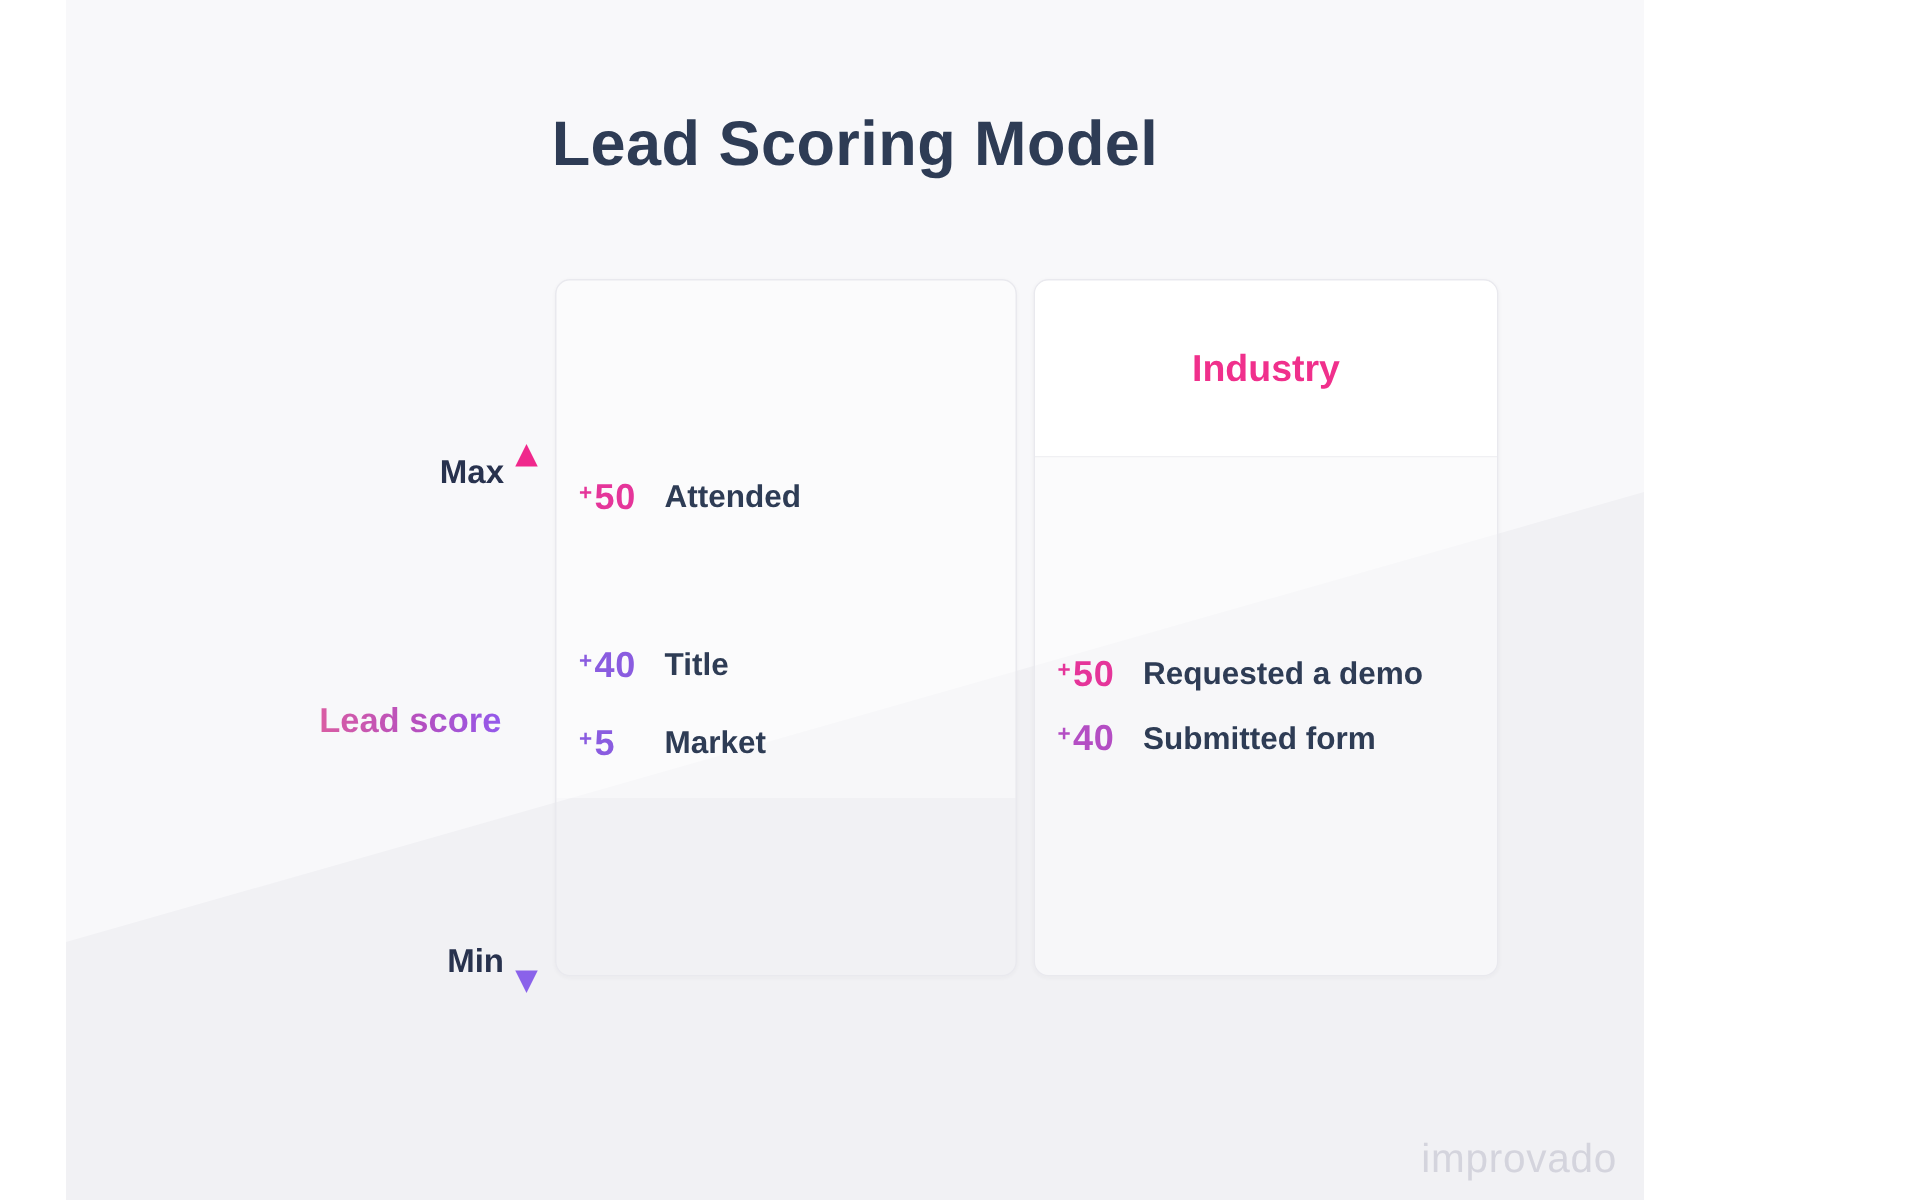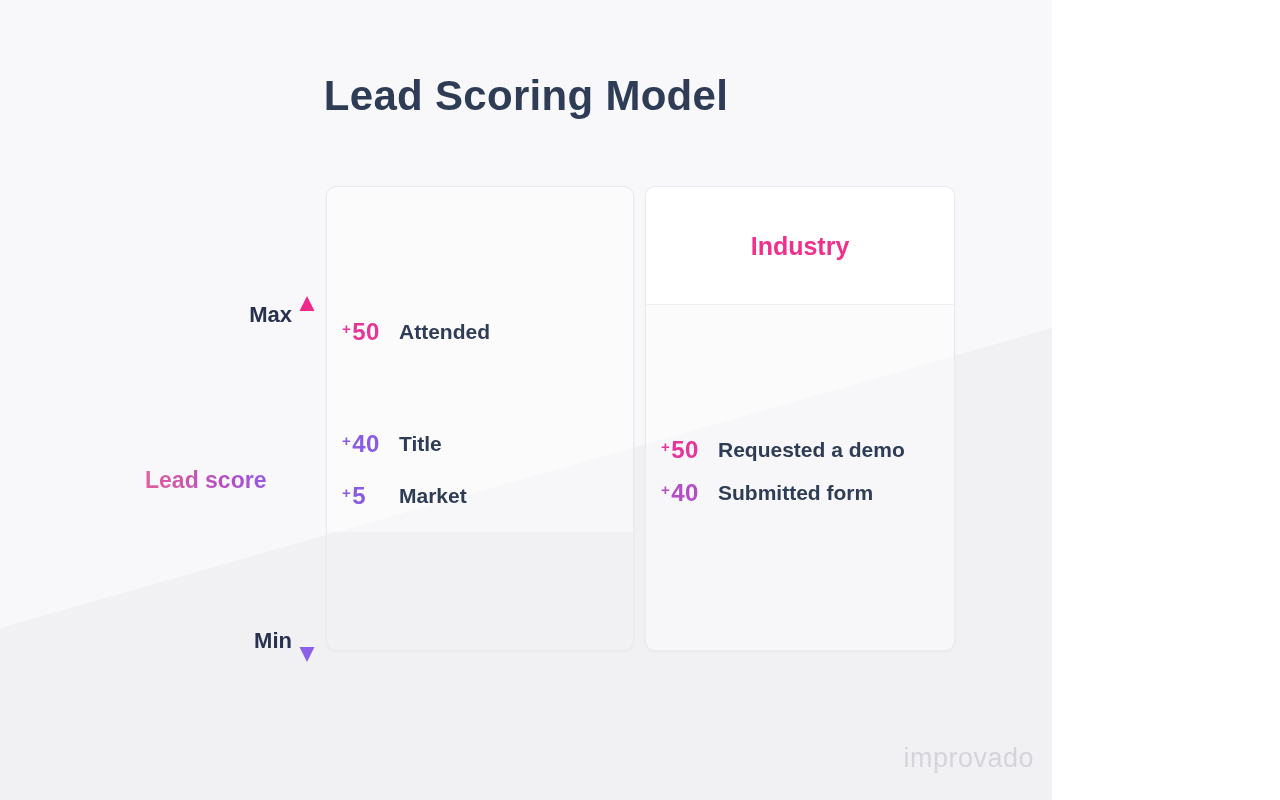"Lead Scoring Model" .stage { margin-left: none -> 44px }
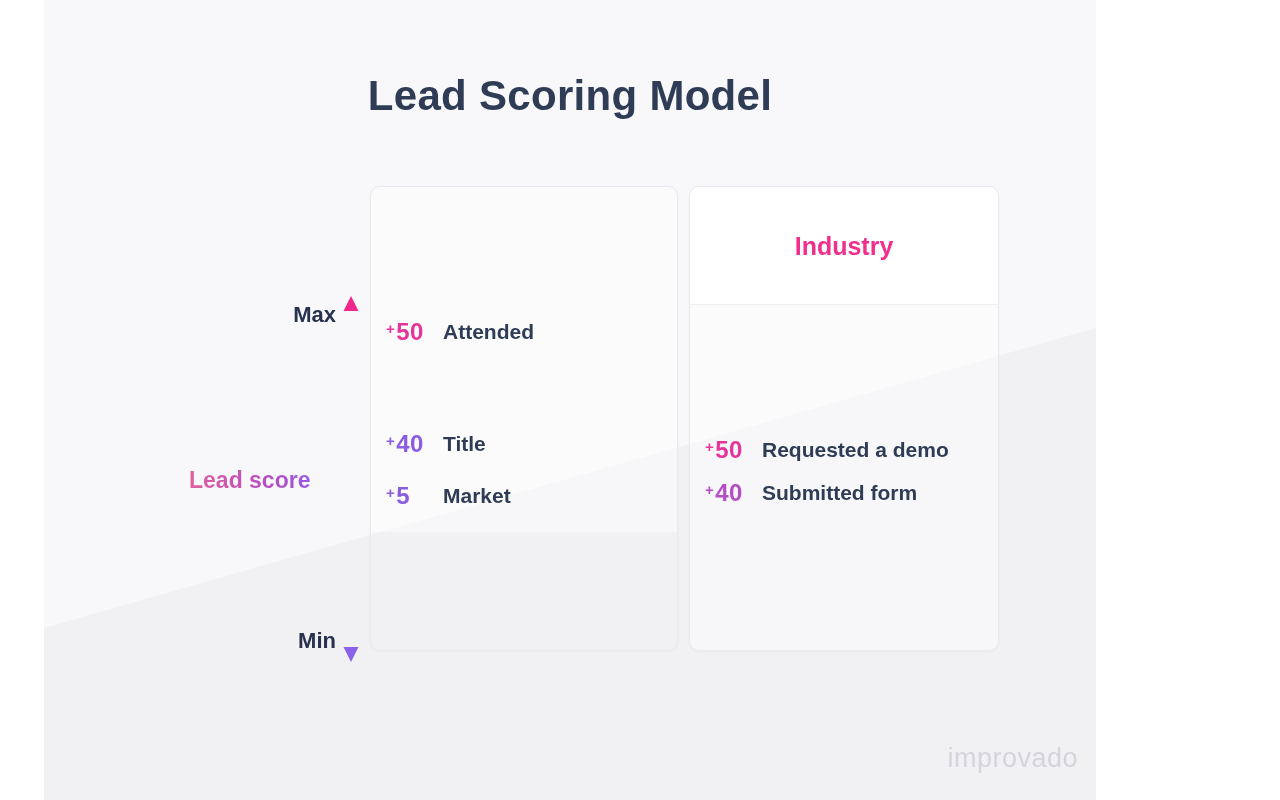"Lead score" .axis-title { left: 145px -> 157px; text-align: left -> center }
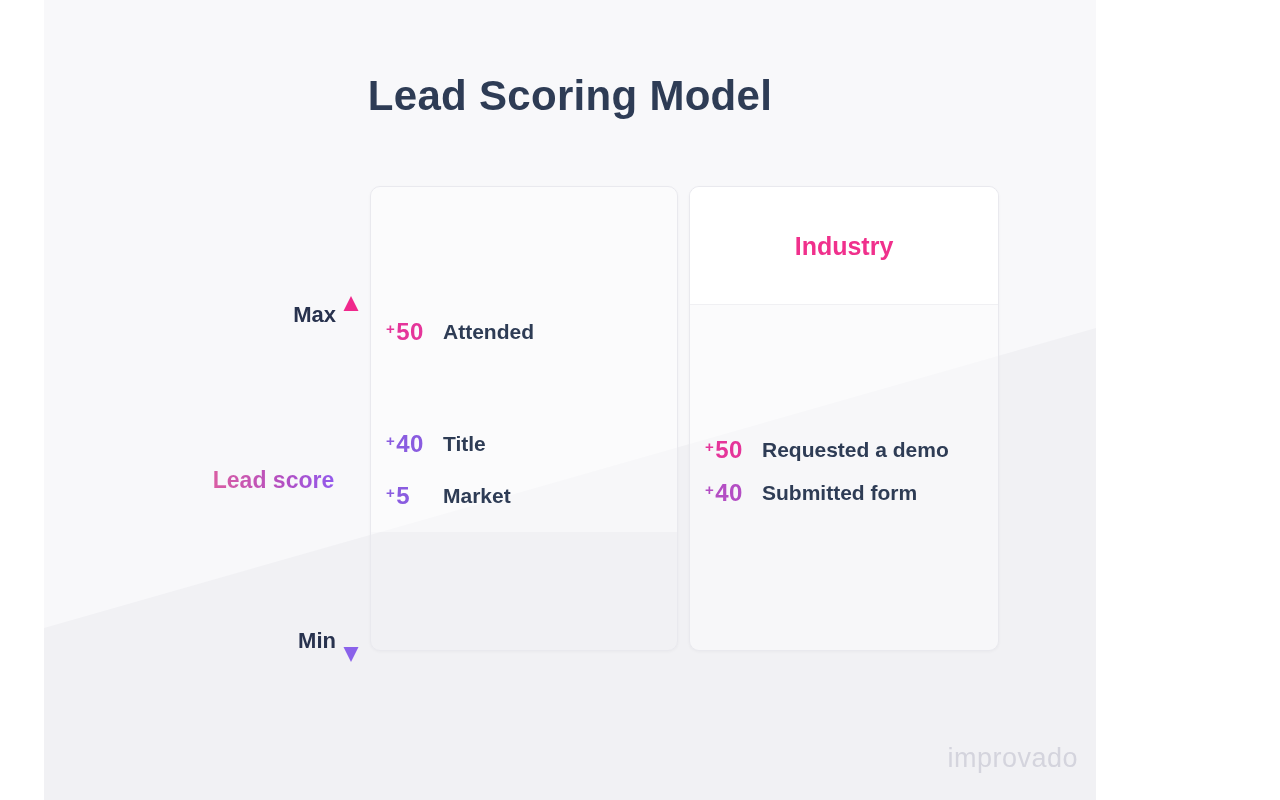"improvado" .watermark { bottom: 26px -> 12px }
